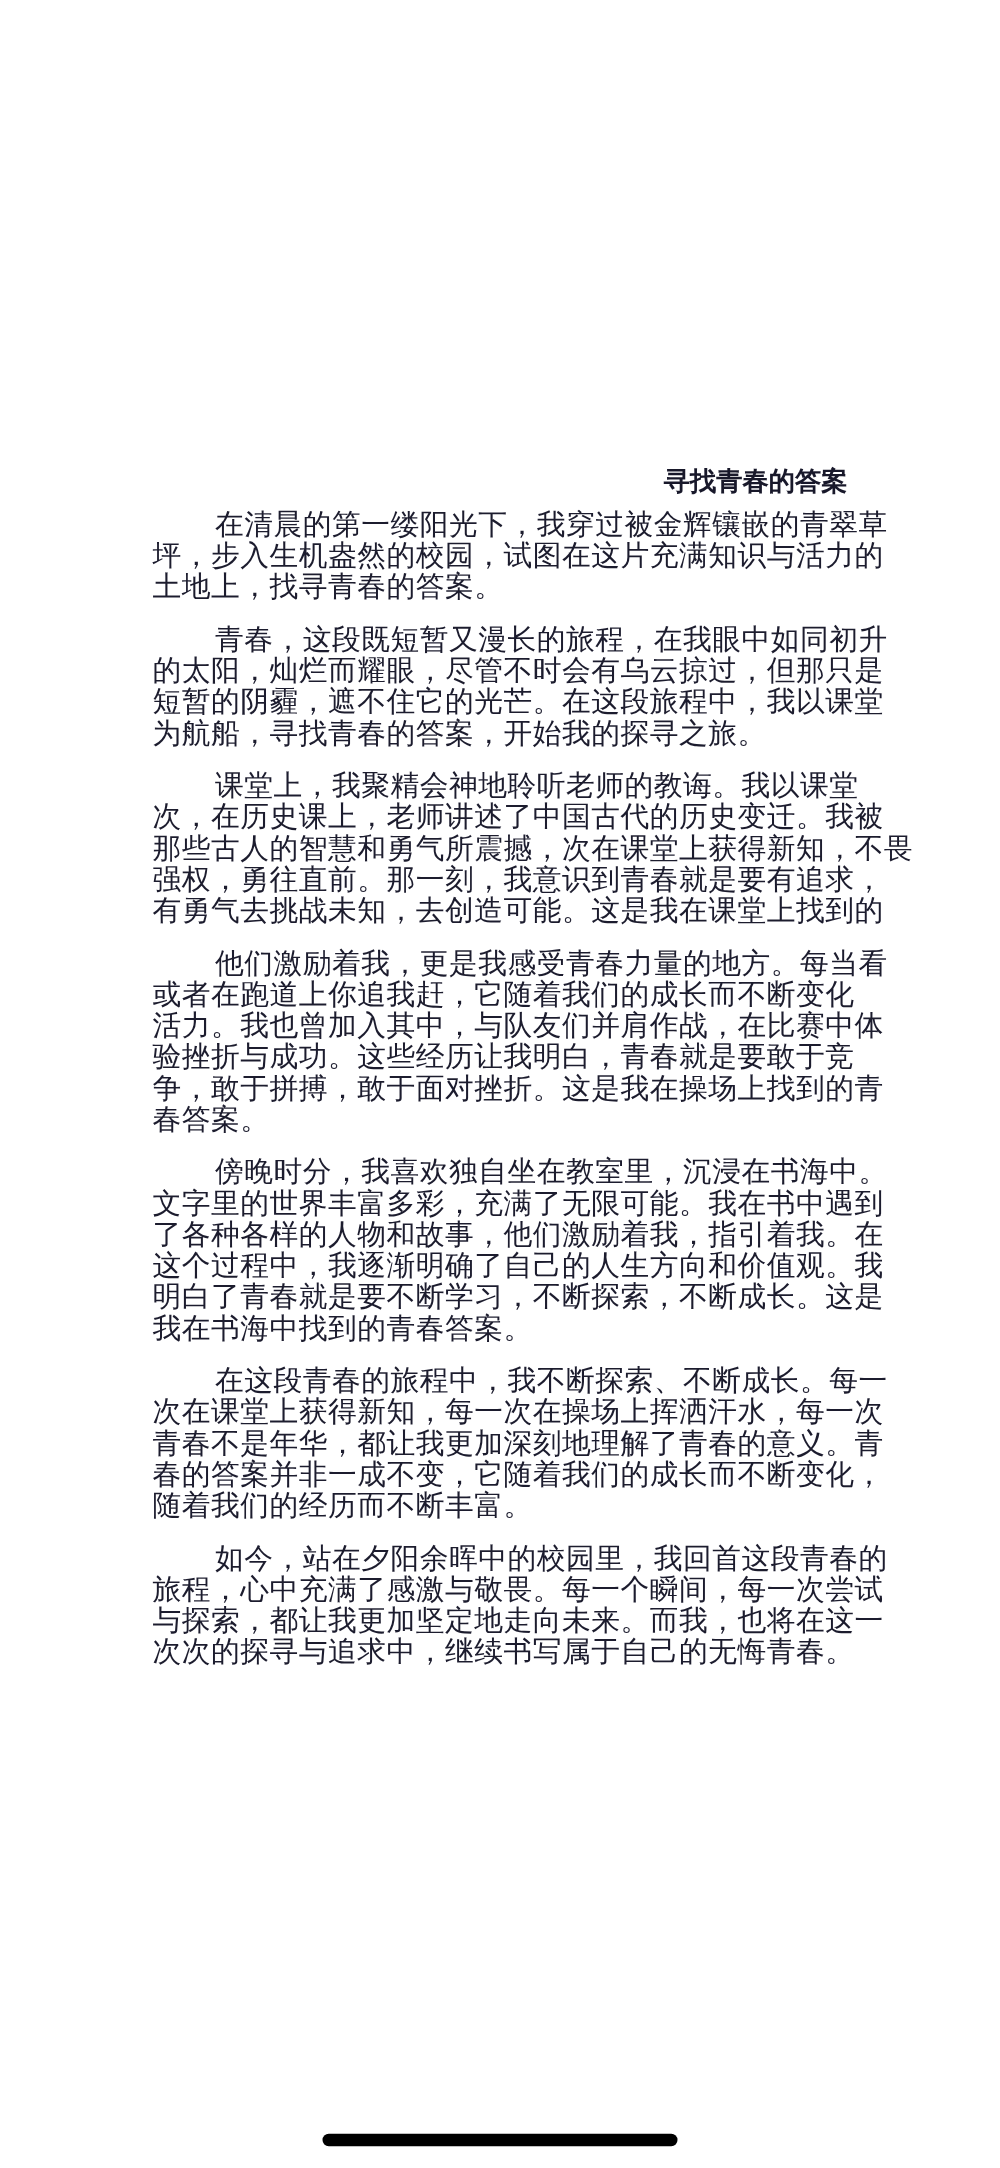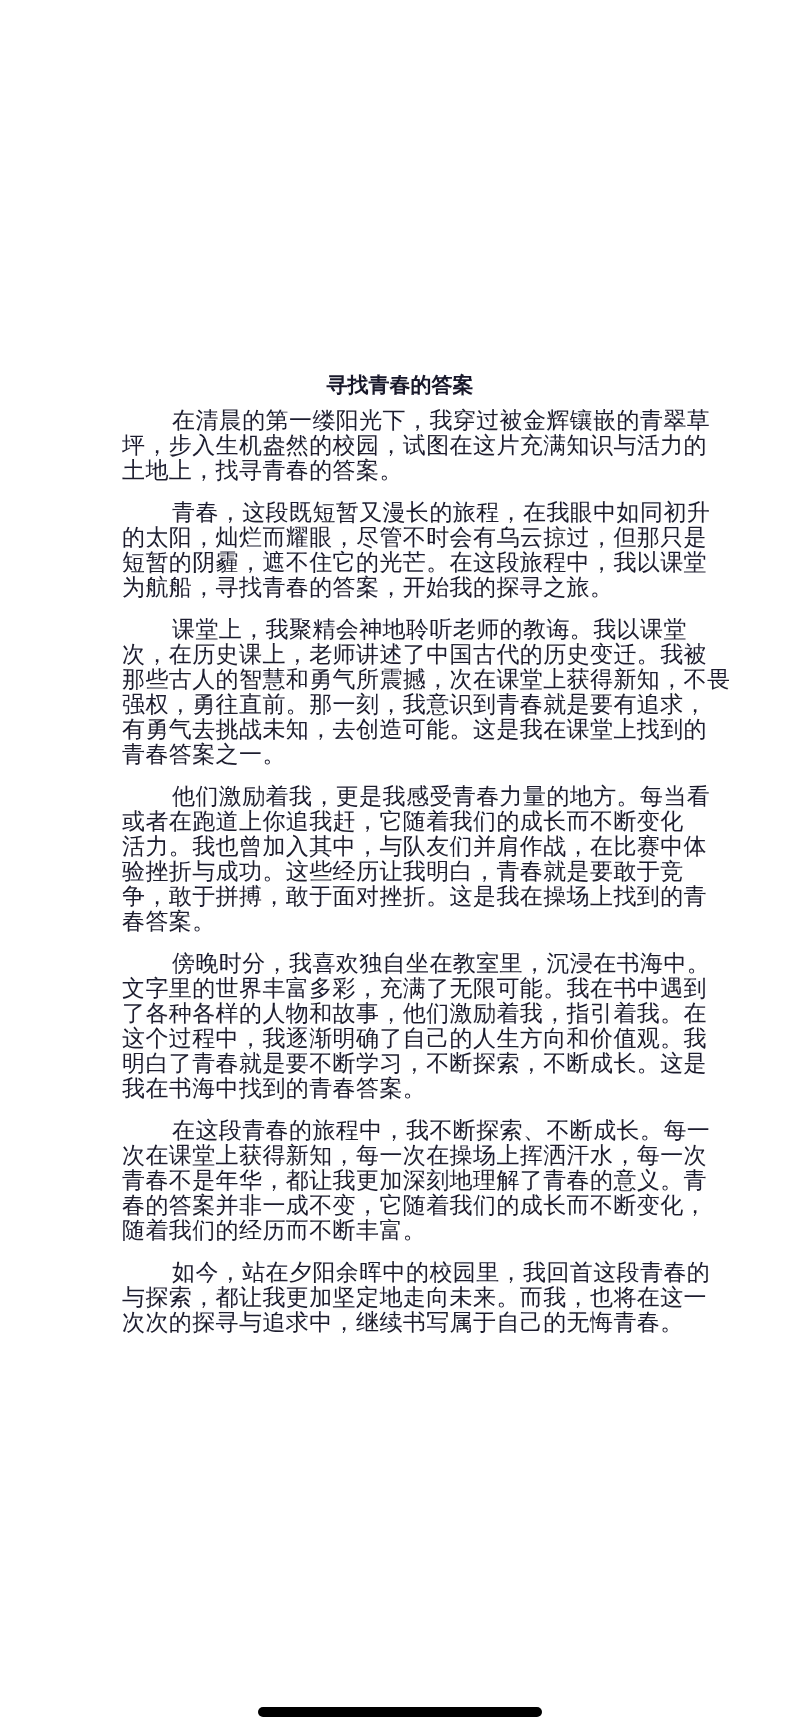"寻找青春的答案" .title { text-align: center -> right }
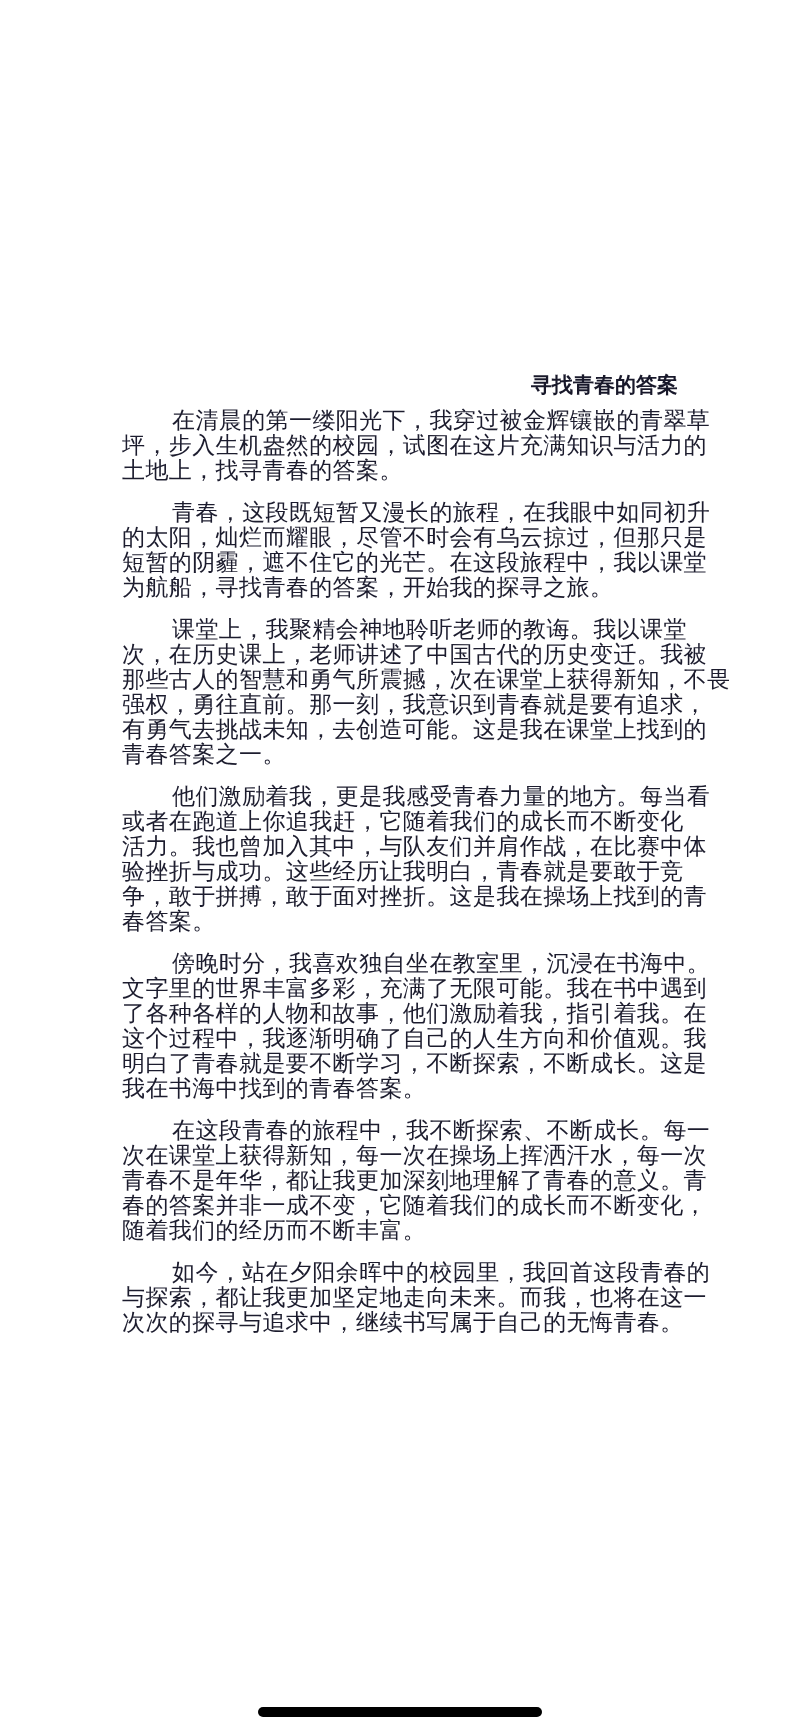"青春答案之一。" span.line { html: <span>青春答案之一。</span> -> none }
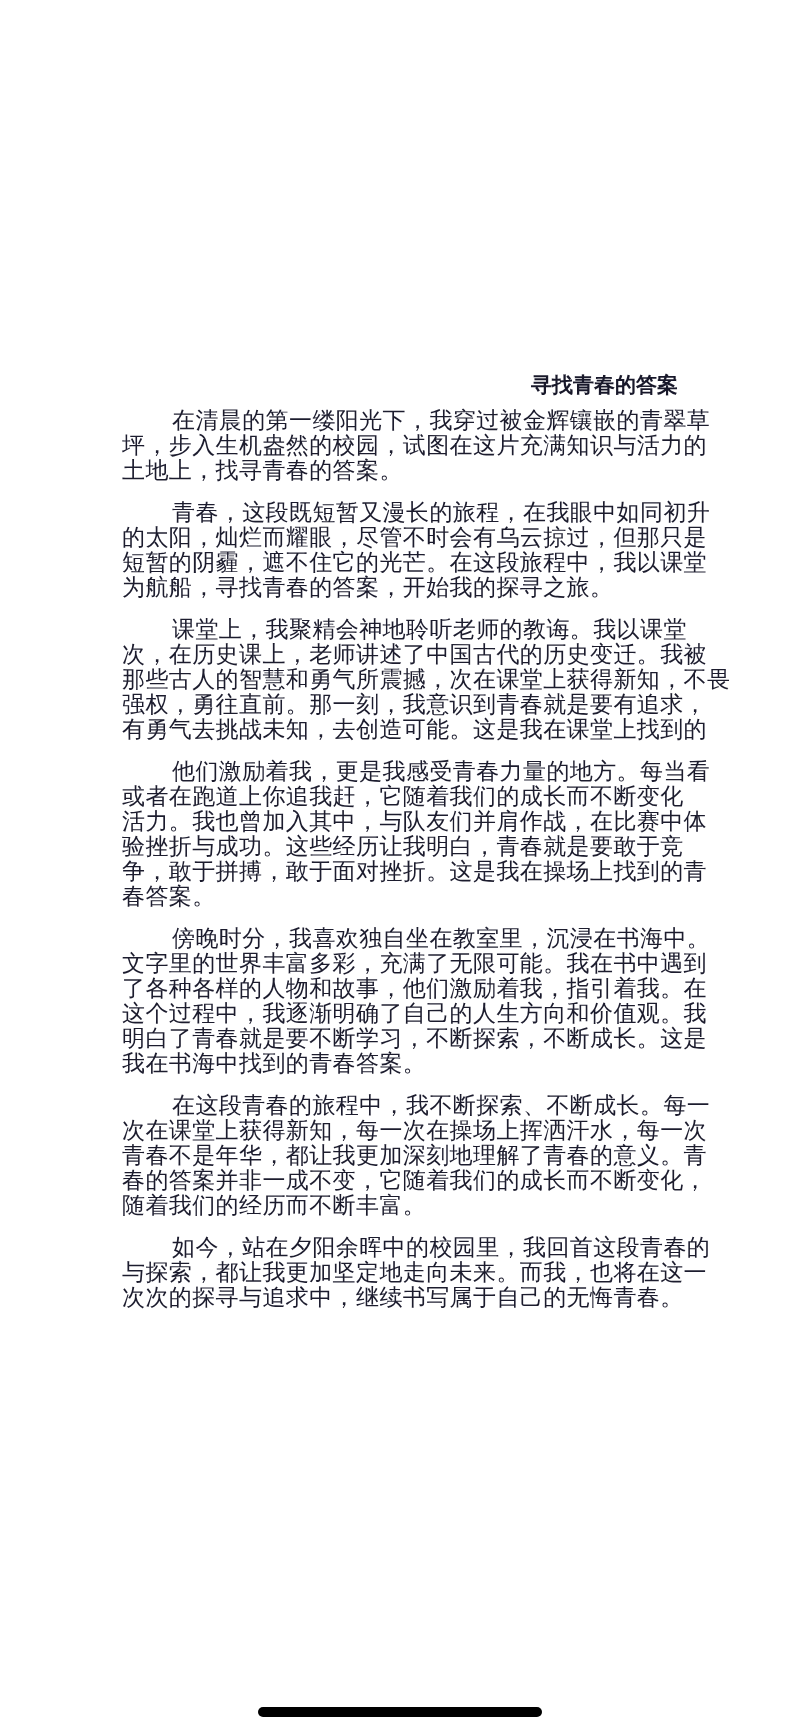"旅程，心中充满了感激与敬畏。每一个瞬间，每一次尝试" span.line { html: none -> <span>旅程，心中充满了感激与敬畏。每一个瞬间，每一次尝试</span> }
